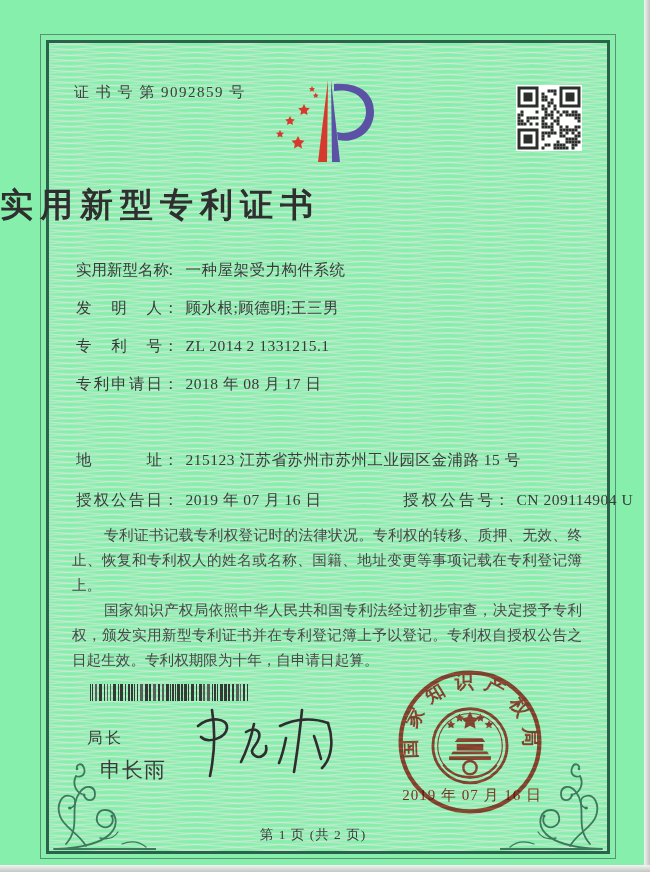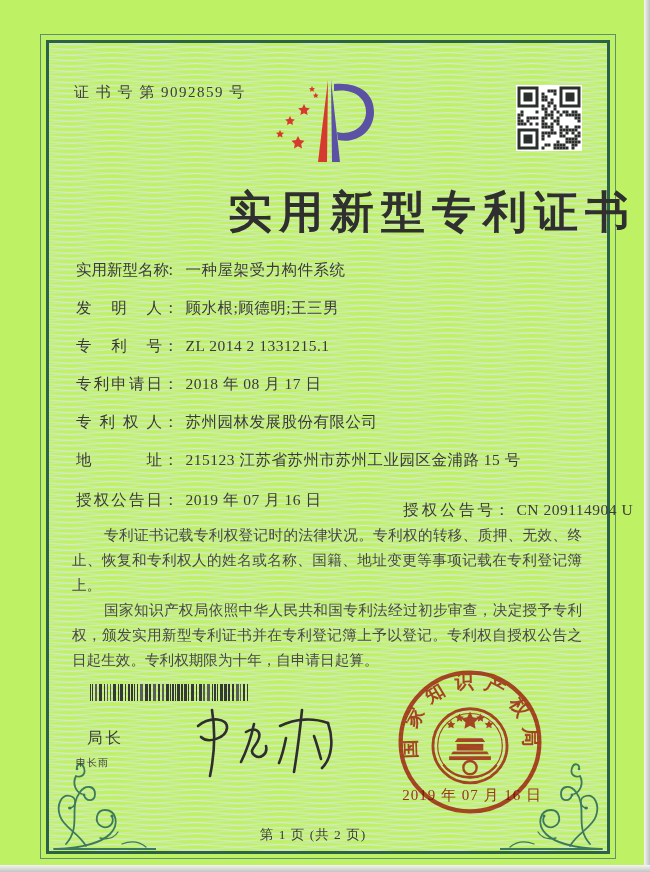"证 书 号 第 9092859" .page { background: #bef264 -> #86efac }
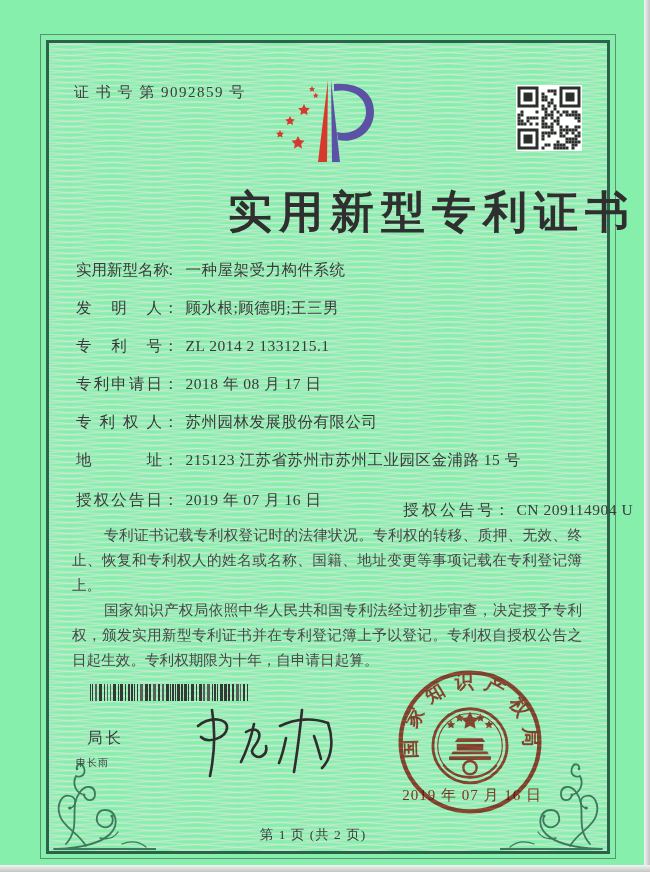"实用新型专利证书" .doc-title { font-size: 44px -> 33px; text-align: right -> left }
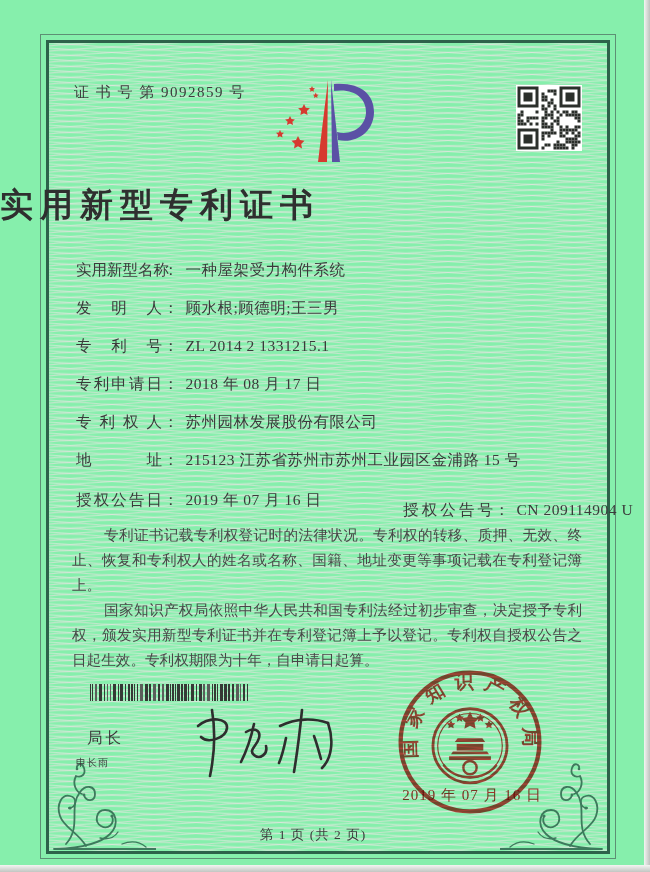"专利权人： 苏州园林发展股份有限公司" div.field-row { html: <div> <span>专利权人</span><span>：</span><span>苏州园林发展股份有限公司</span> </div> -> none }
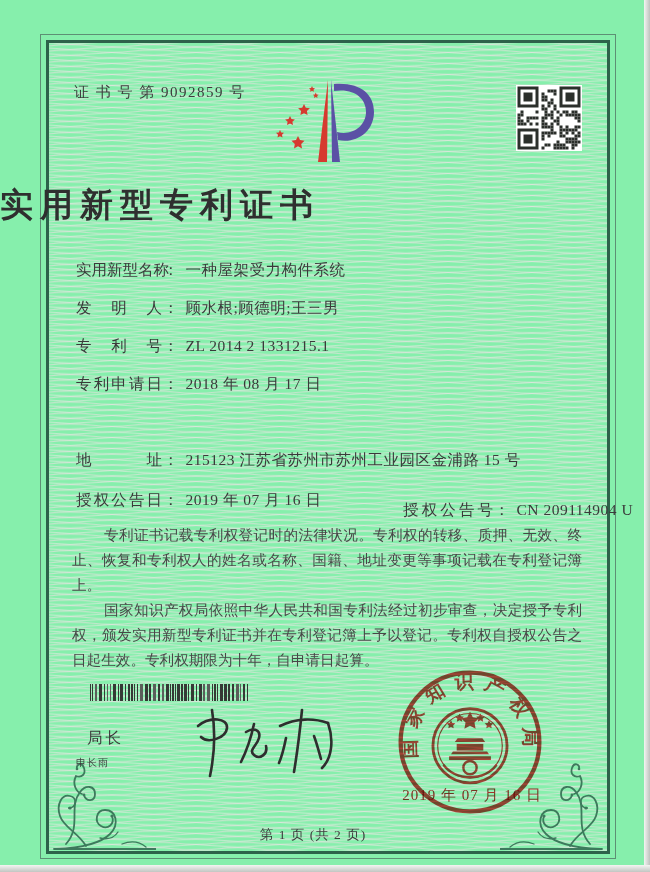"授权公告号： CN 209114904 U" .grant-no { margin-top: 10px -> none }
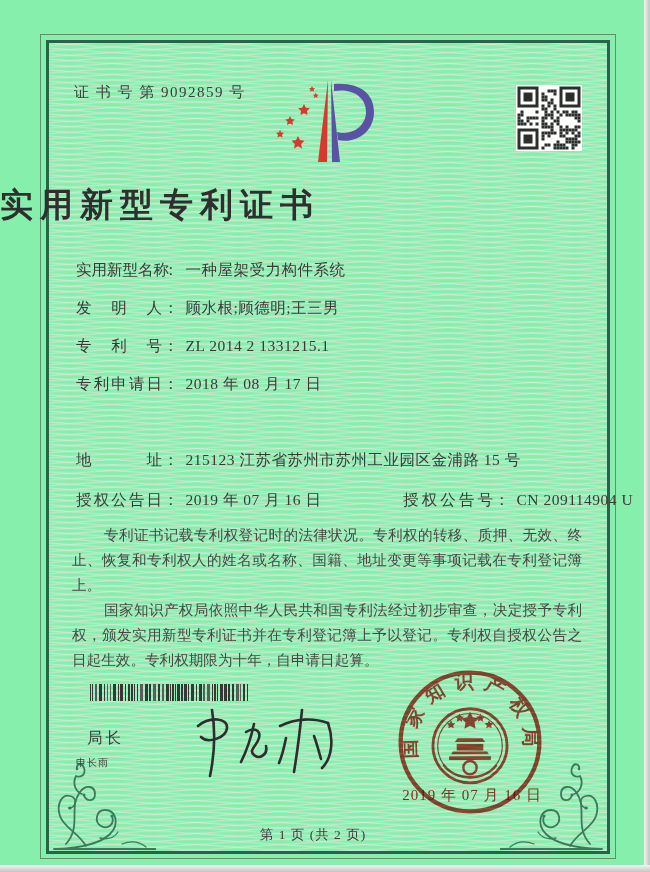"申长雨" .sig-name { font-size: 10px -> 21px; left: 76px -> 100px }
